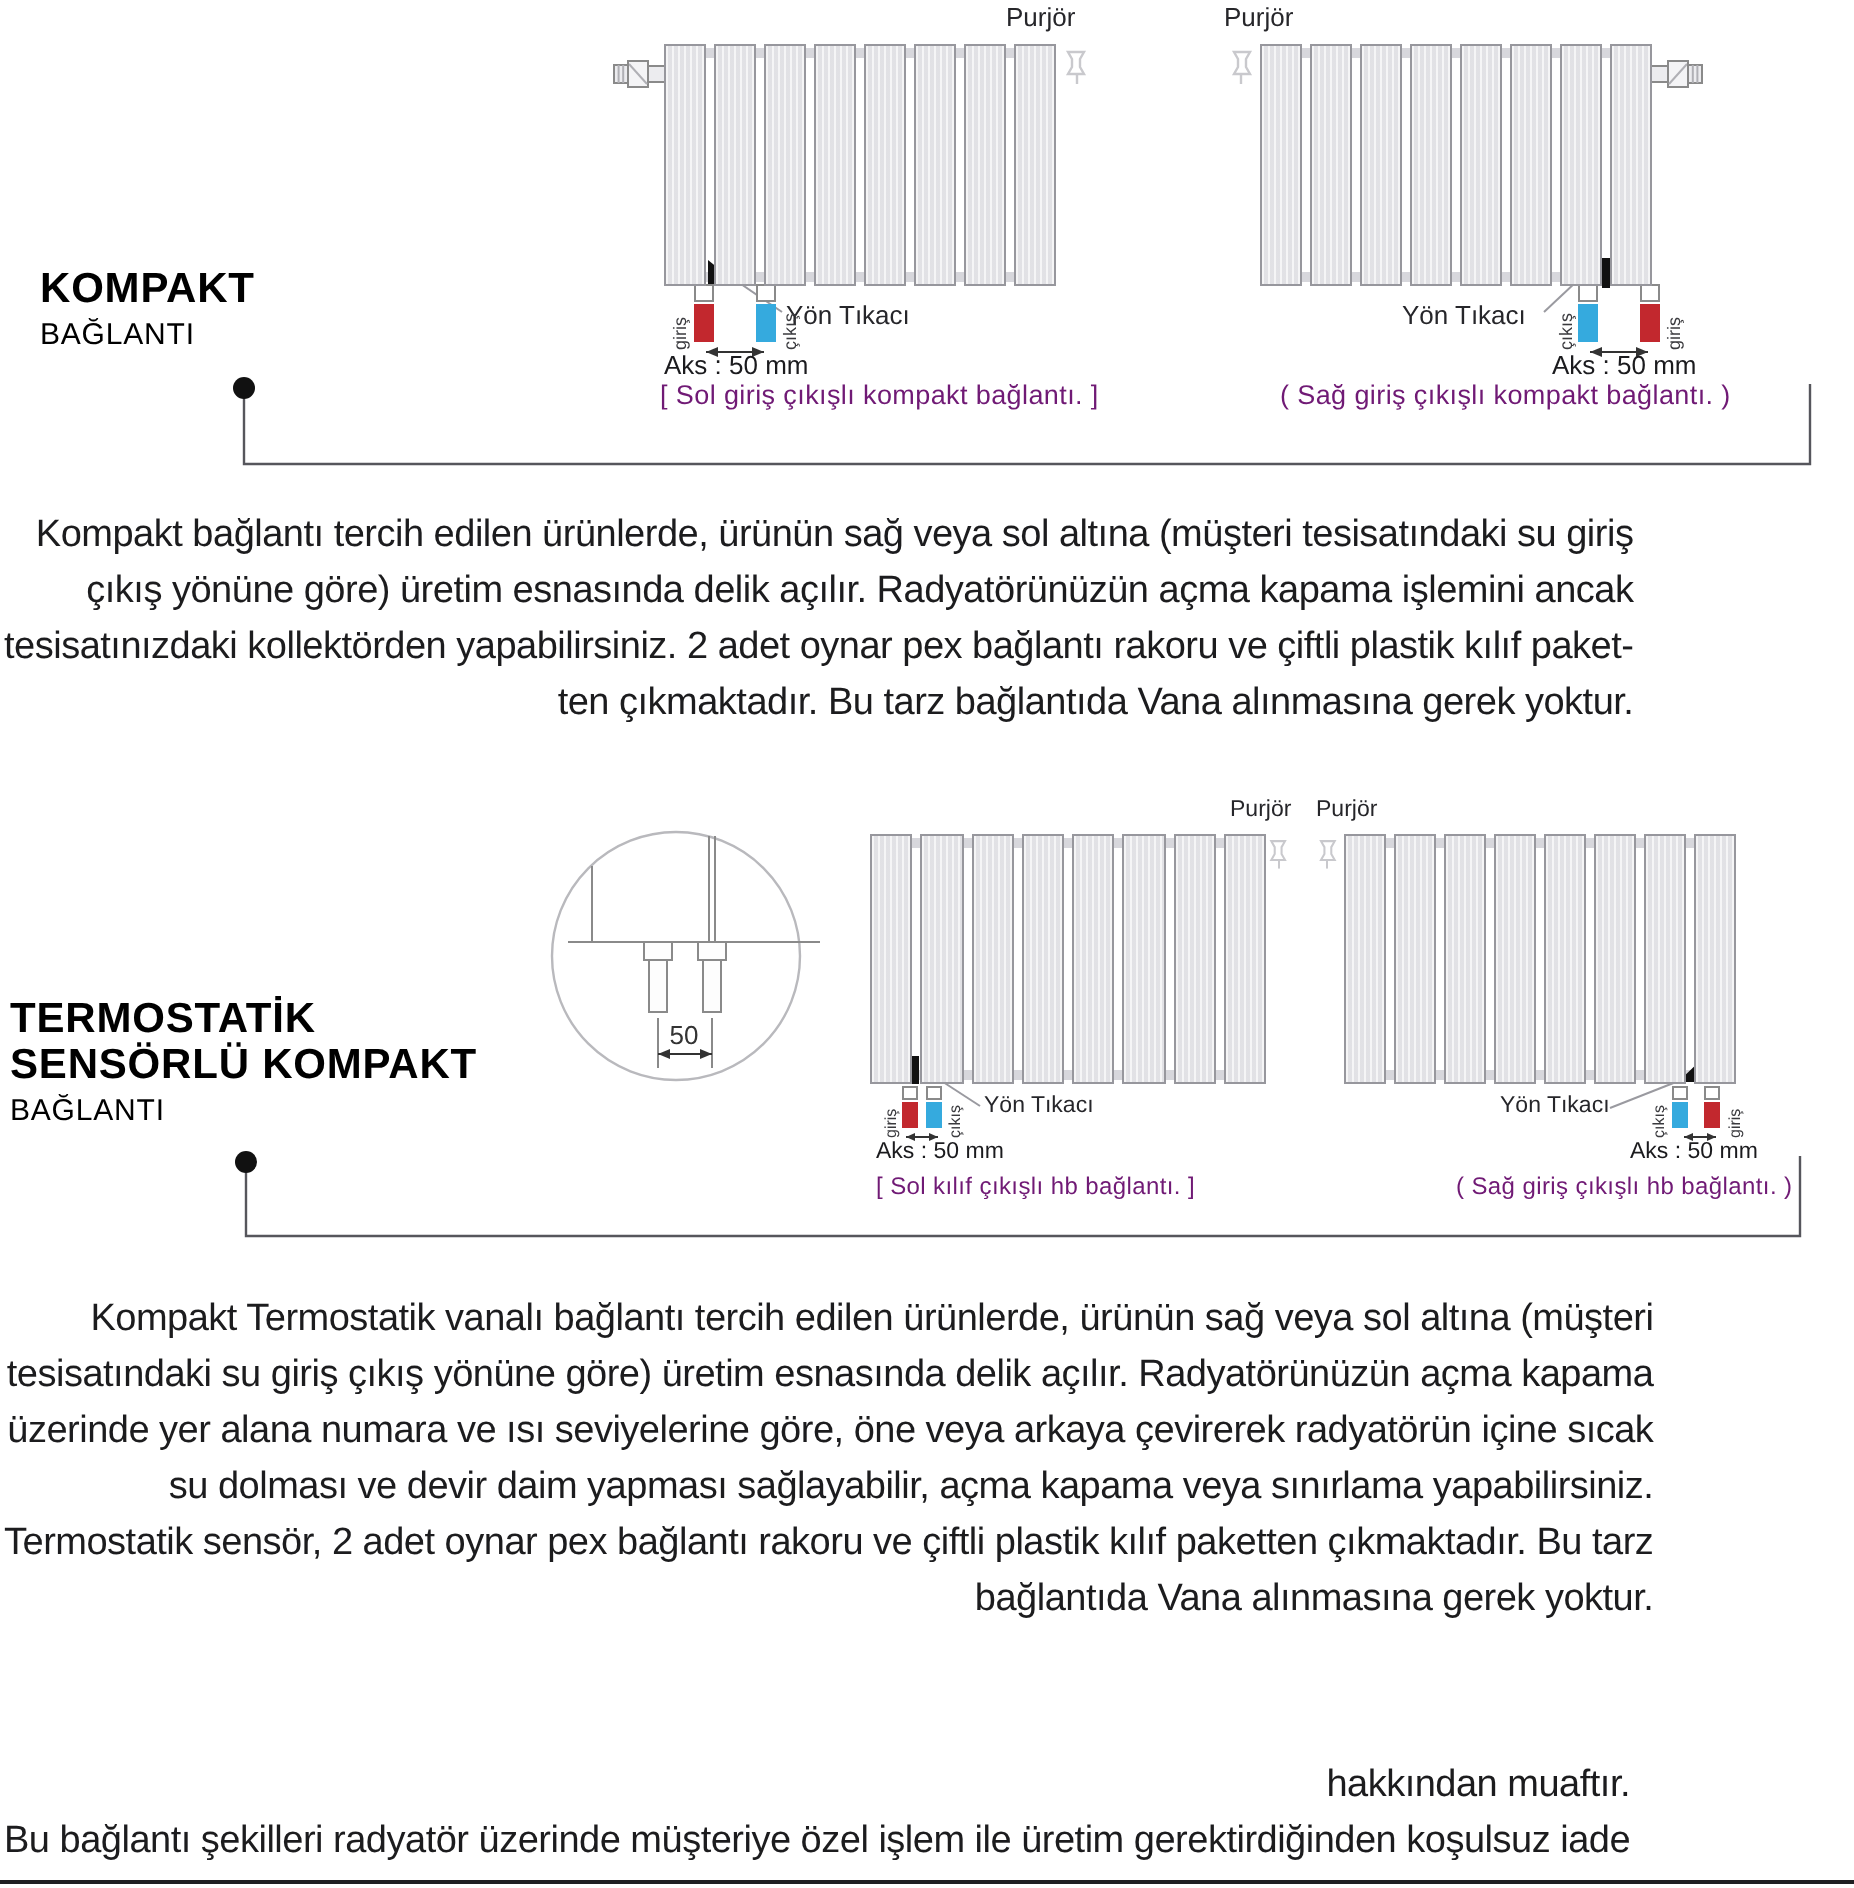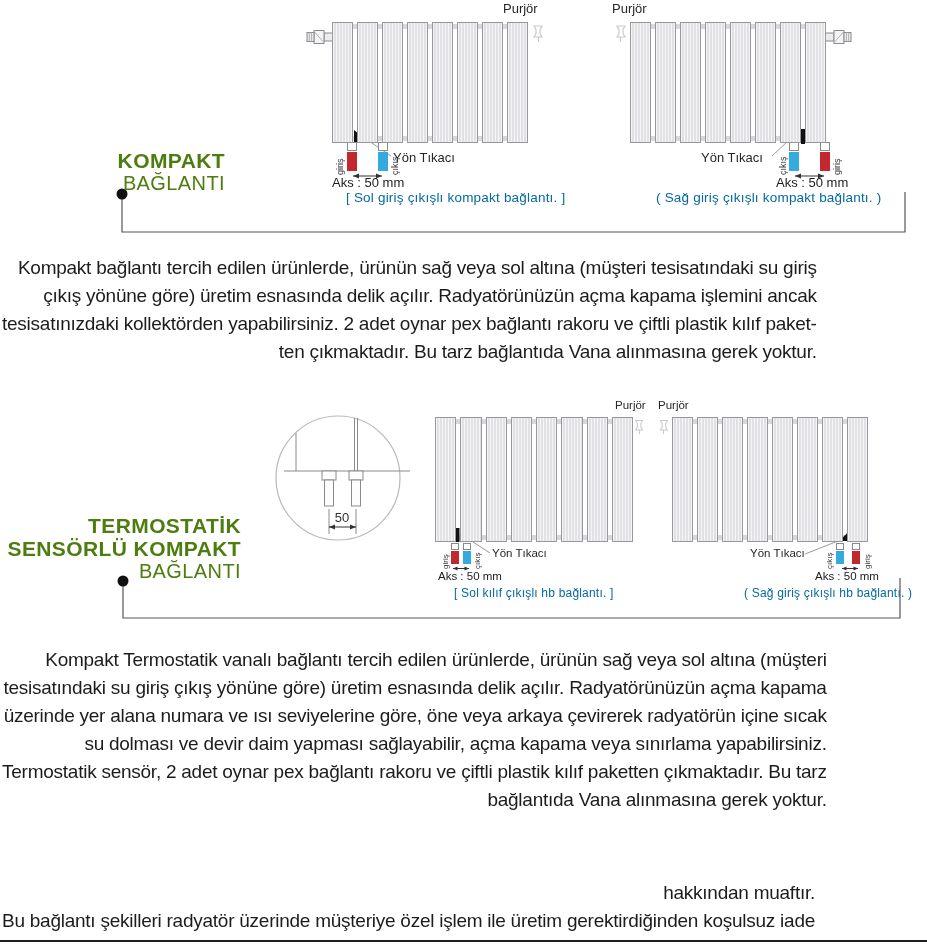"KOMPAKT" .sec-title { color: #4d7c0f -> #000000; margin-top: 16px -> none; text-align: right -> left }
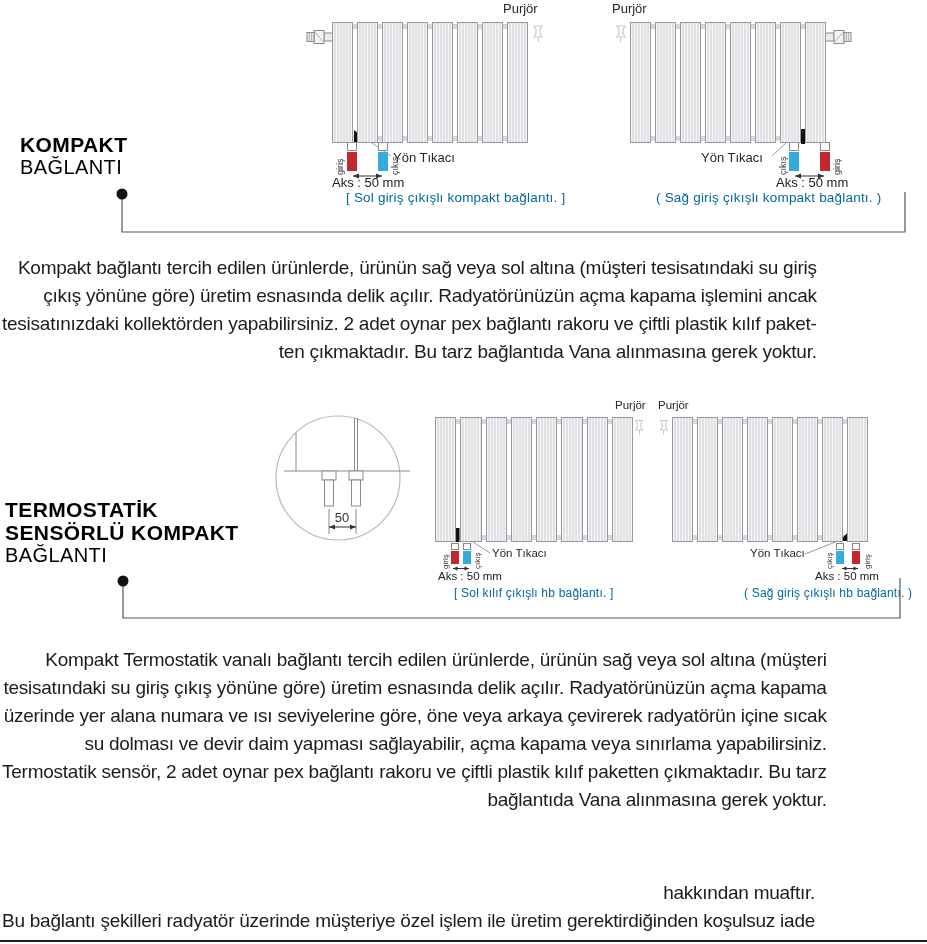"BAĞLANTI" .sec-title .r { font-size: 20px -> 15px }
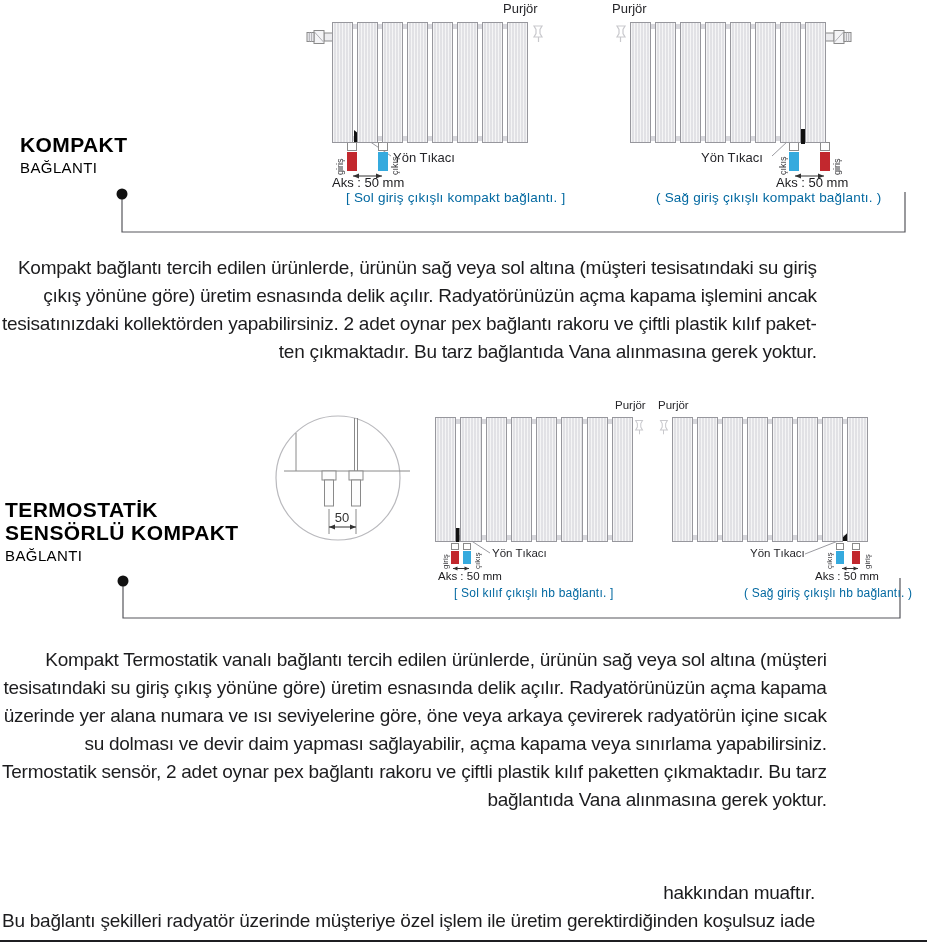"[ Sol giriş çıkışlı kompakt" .cap { color: #0369a1 -> #701a75; margin-left: 16px -> none }
